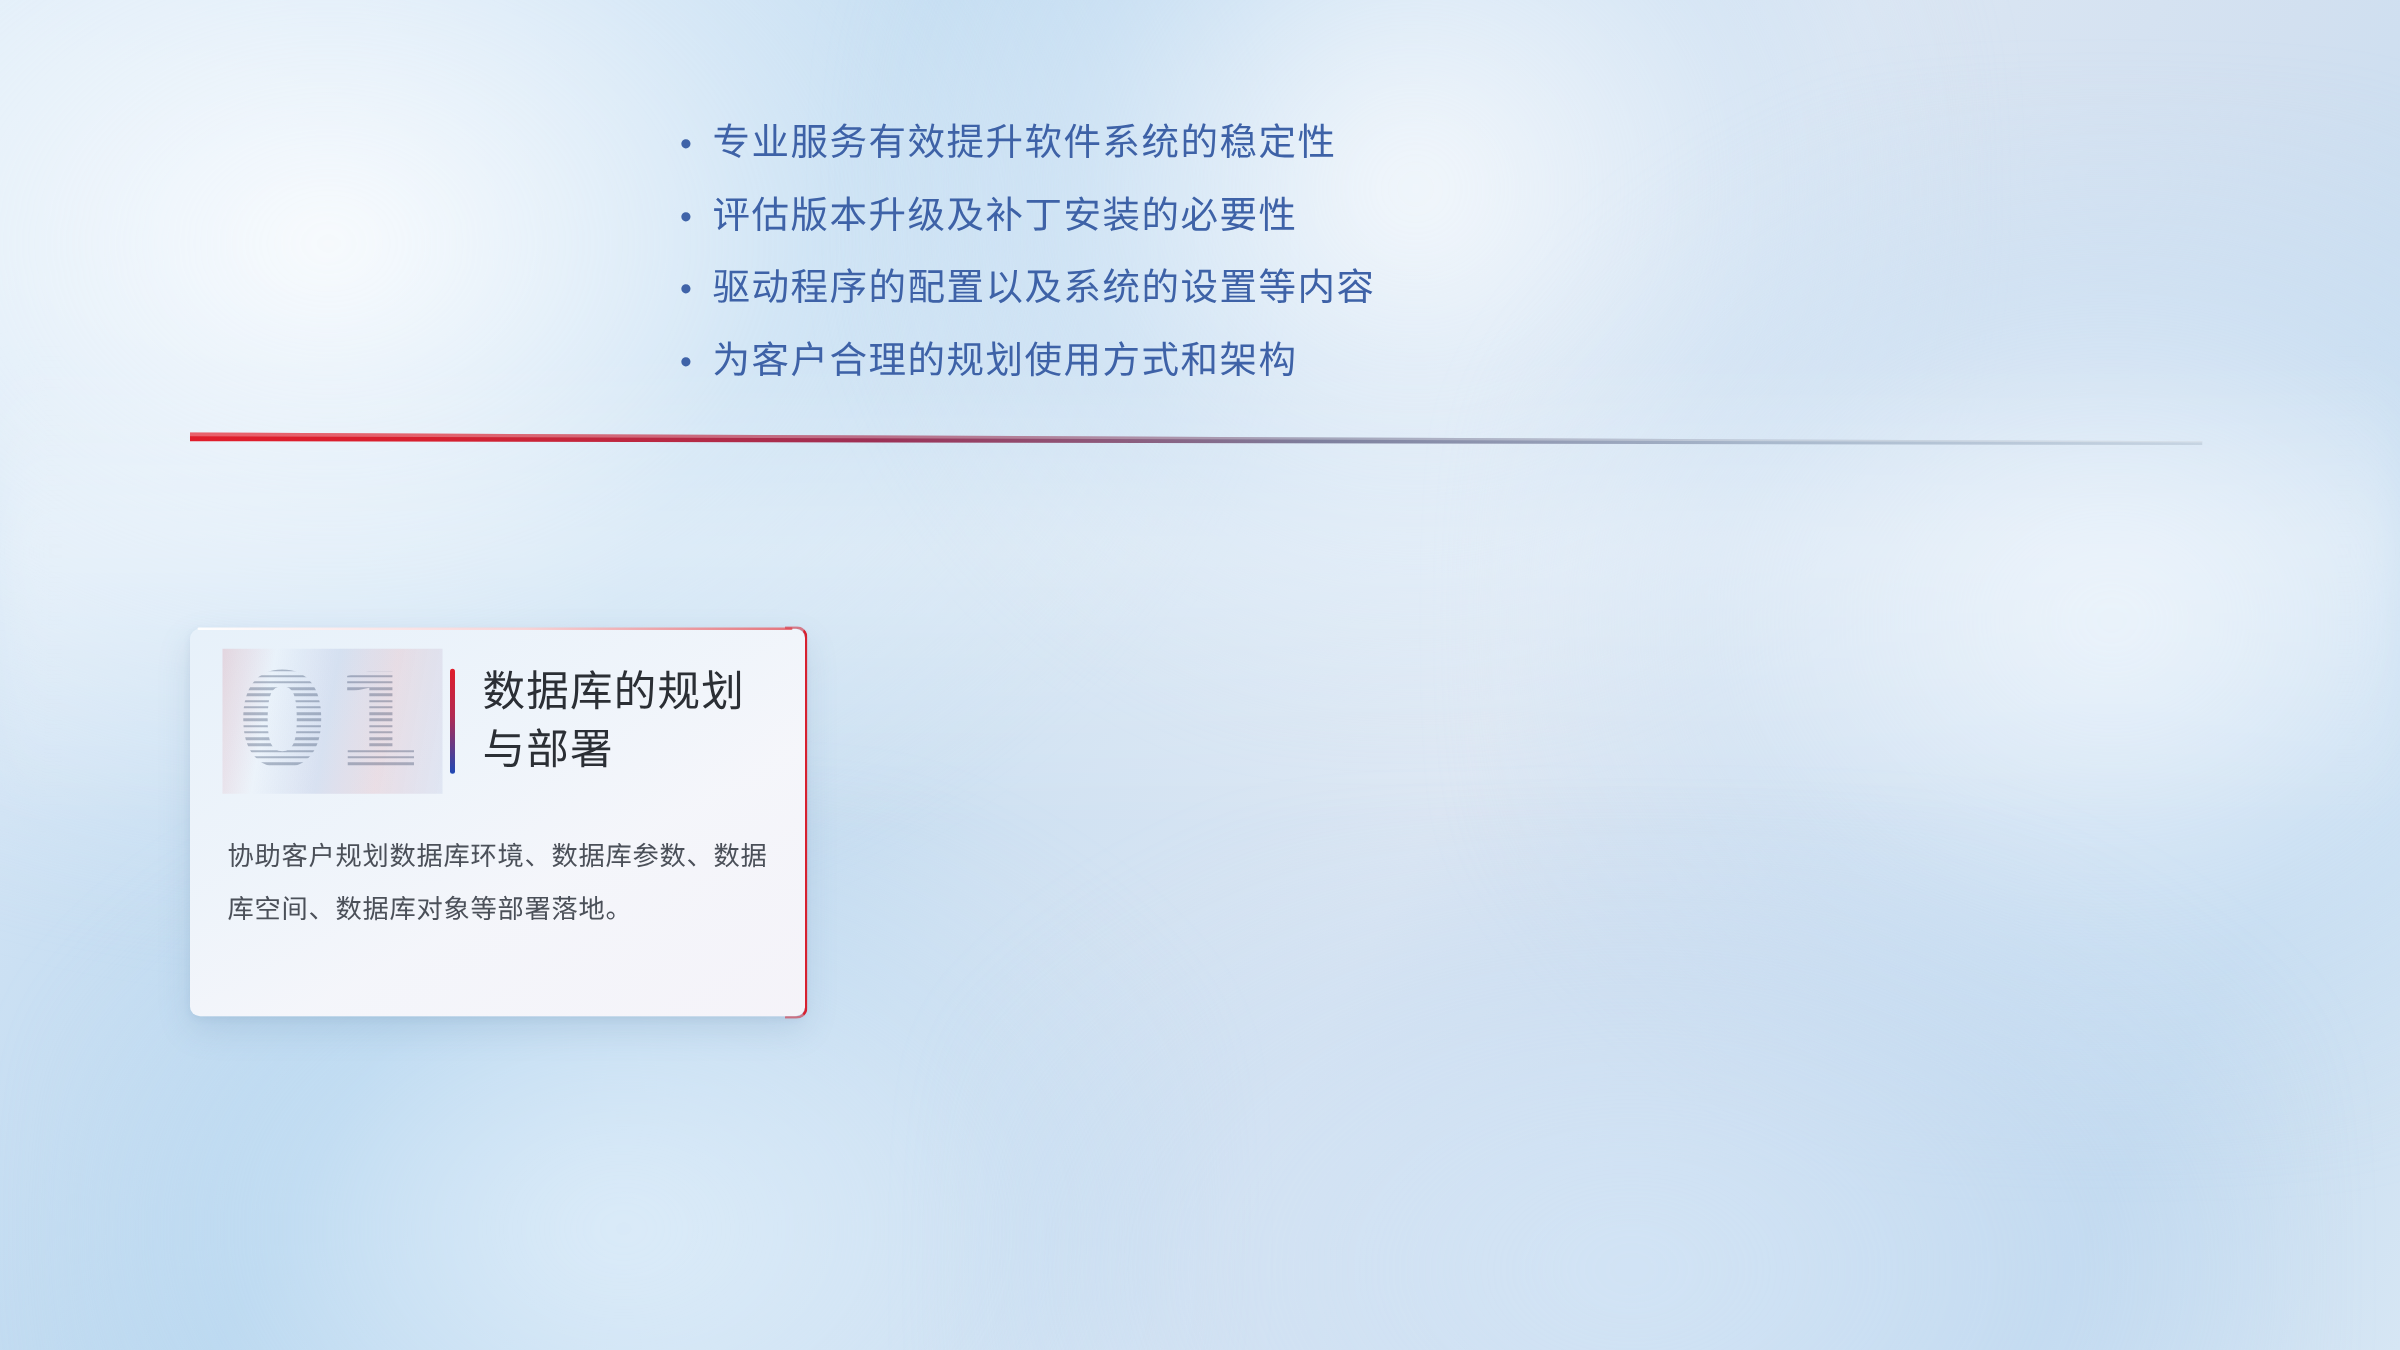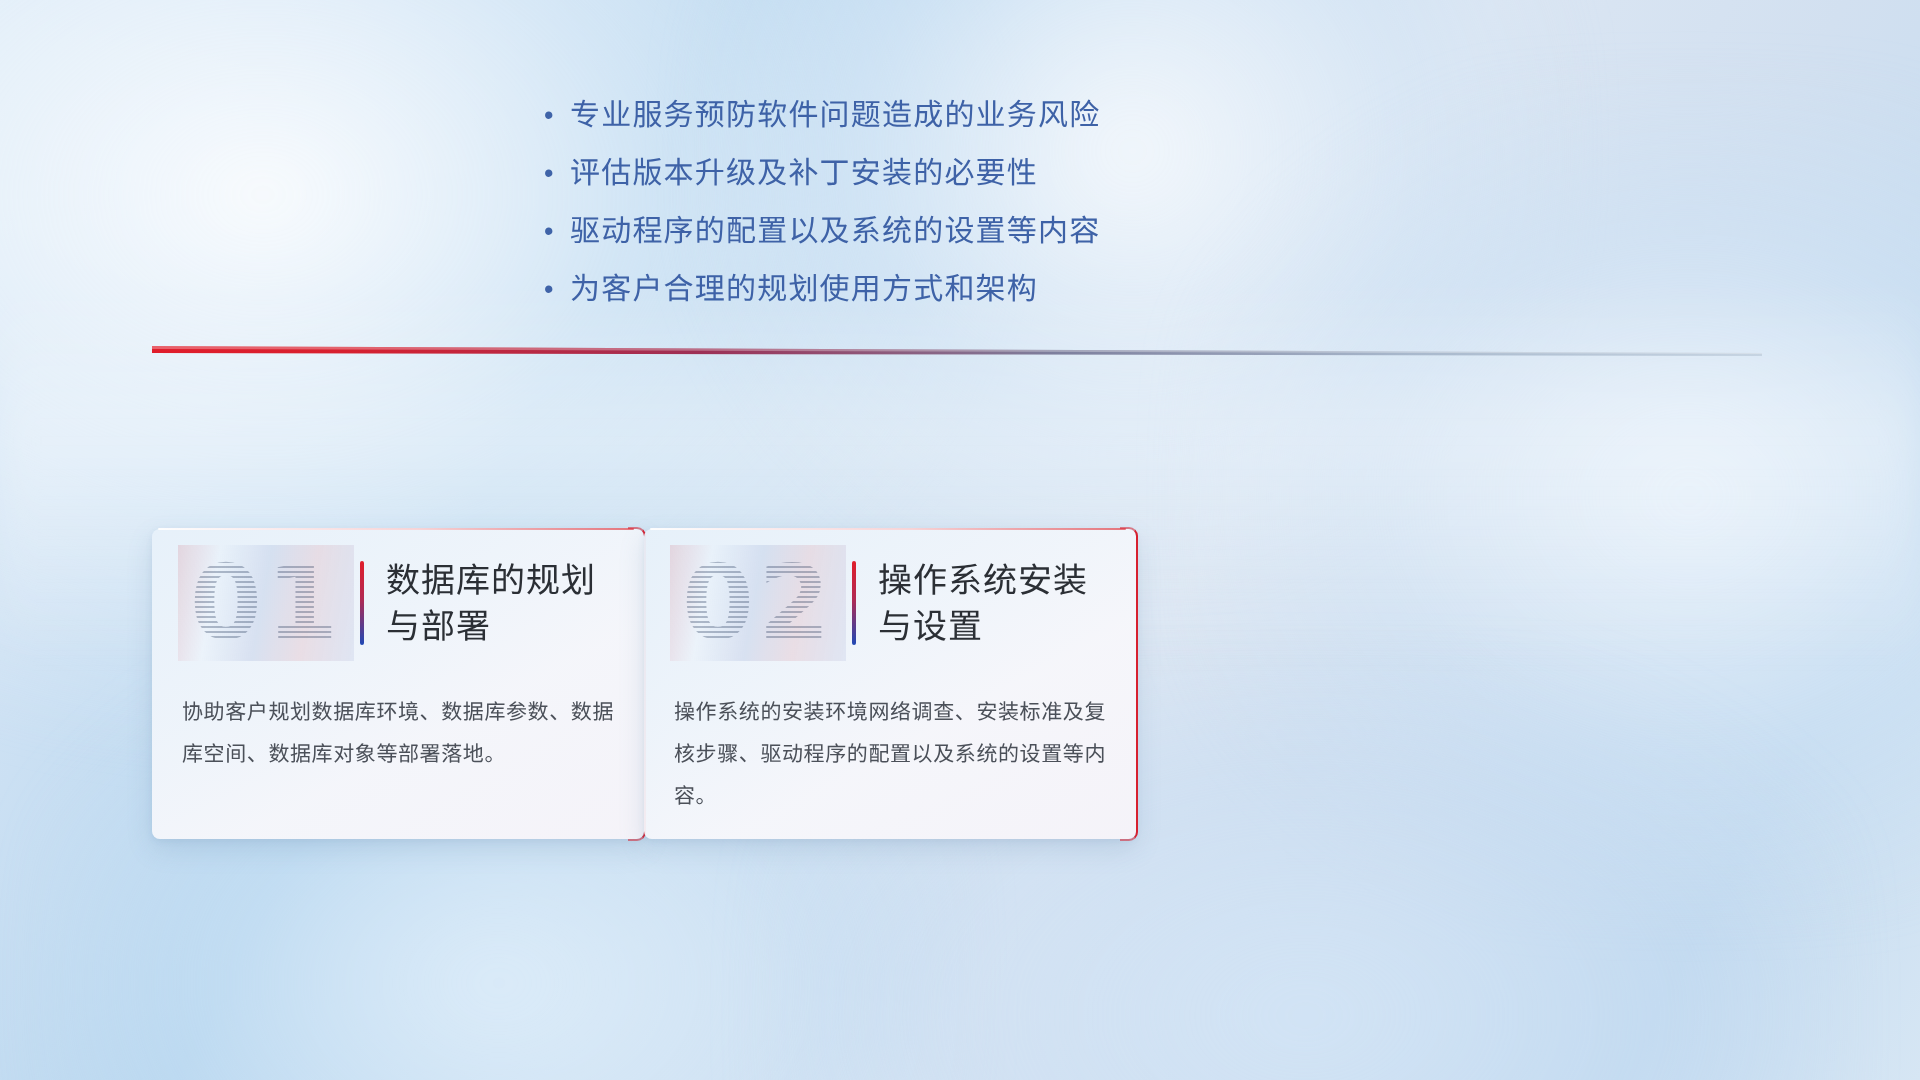"专业服务预防软件问题造成的业务风险" div.bullet-text { text: 预防软件问题造成的业务风险 -> 有效提升软件系统的稳定性 }
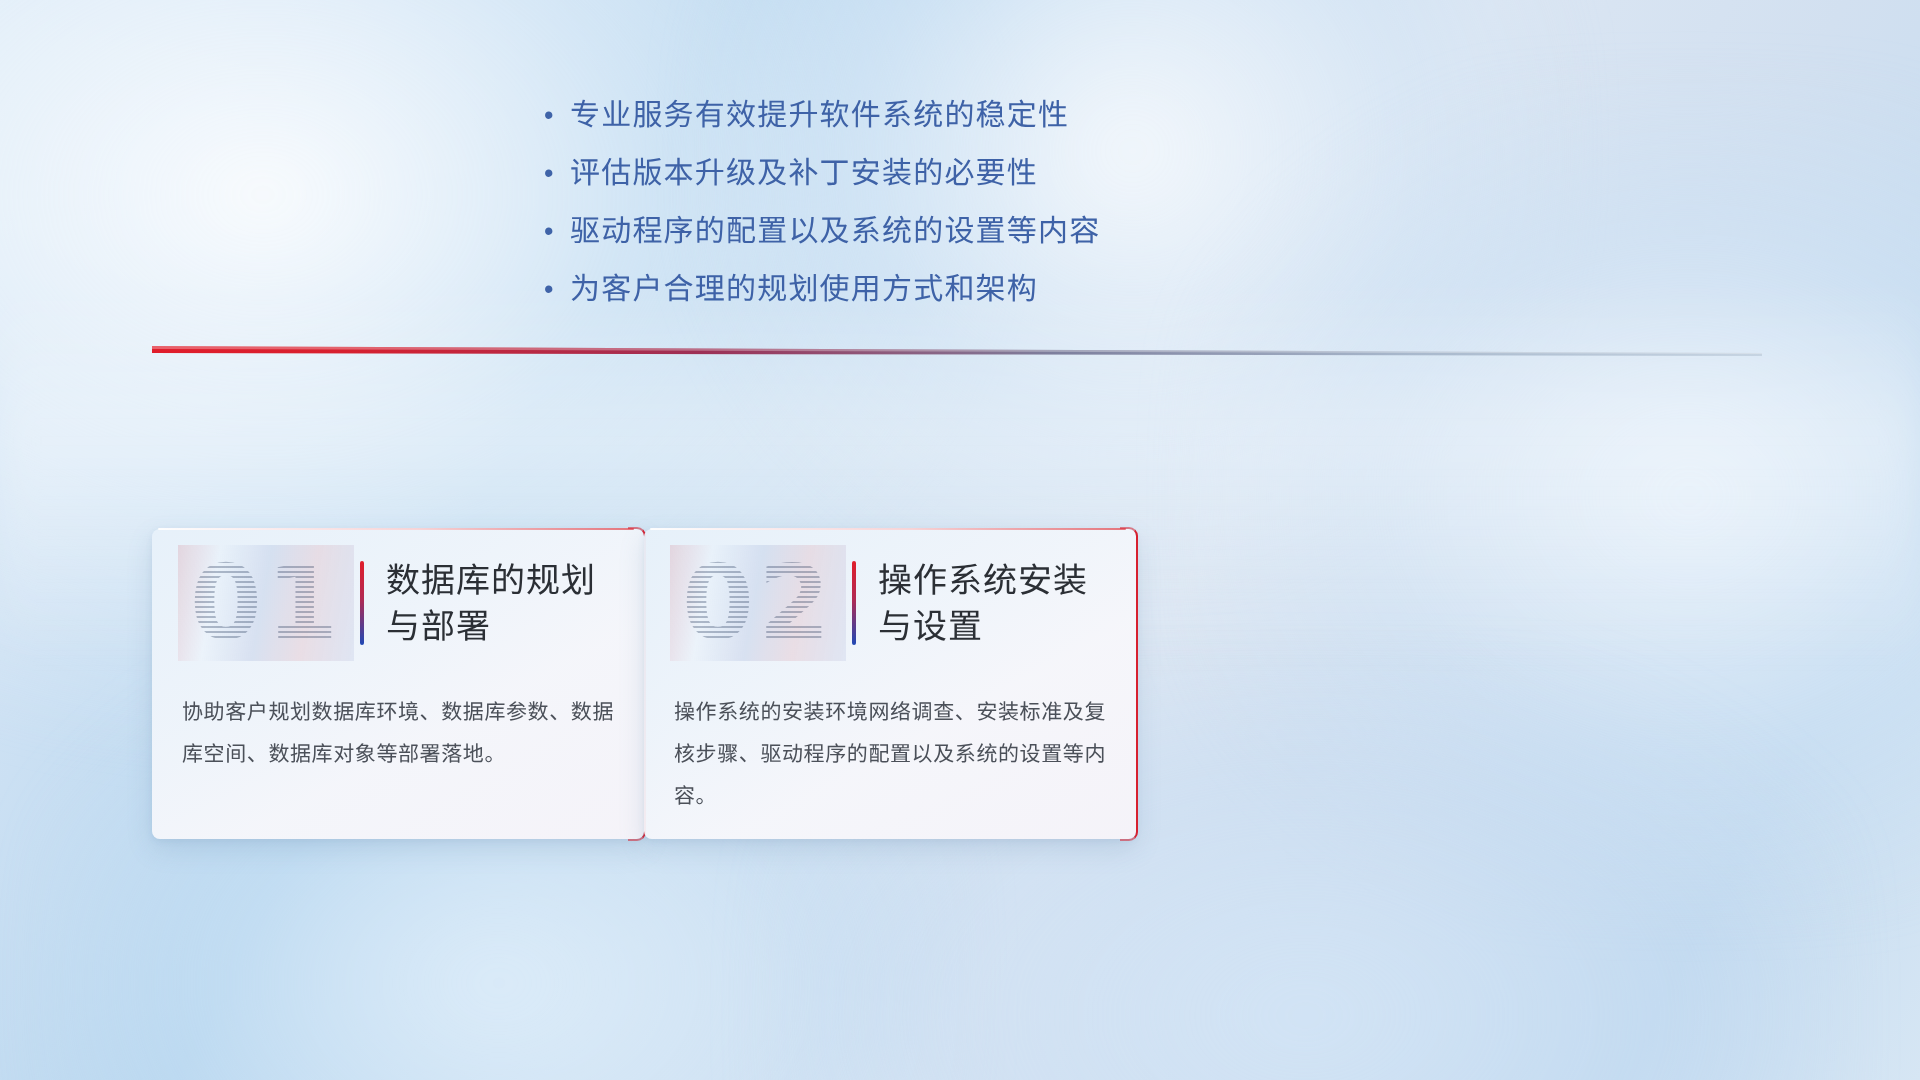"数据库的规划与部署" .cards { gap: none -> 50px; top: 529px -> 503px }
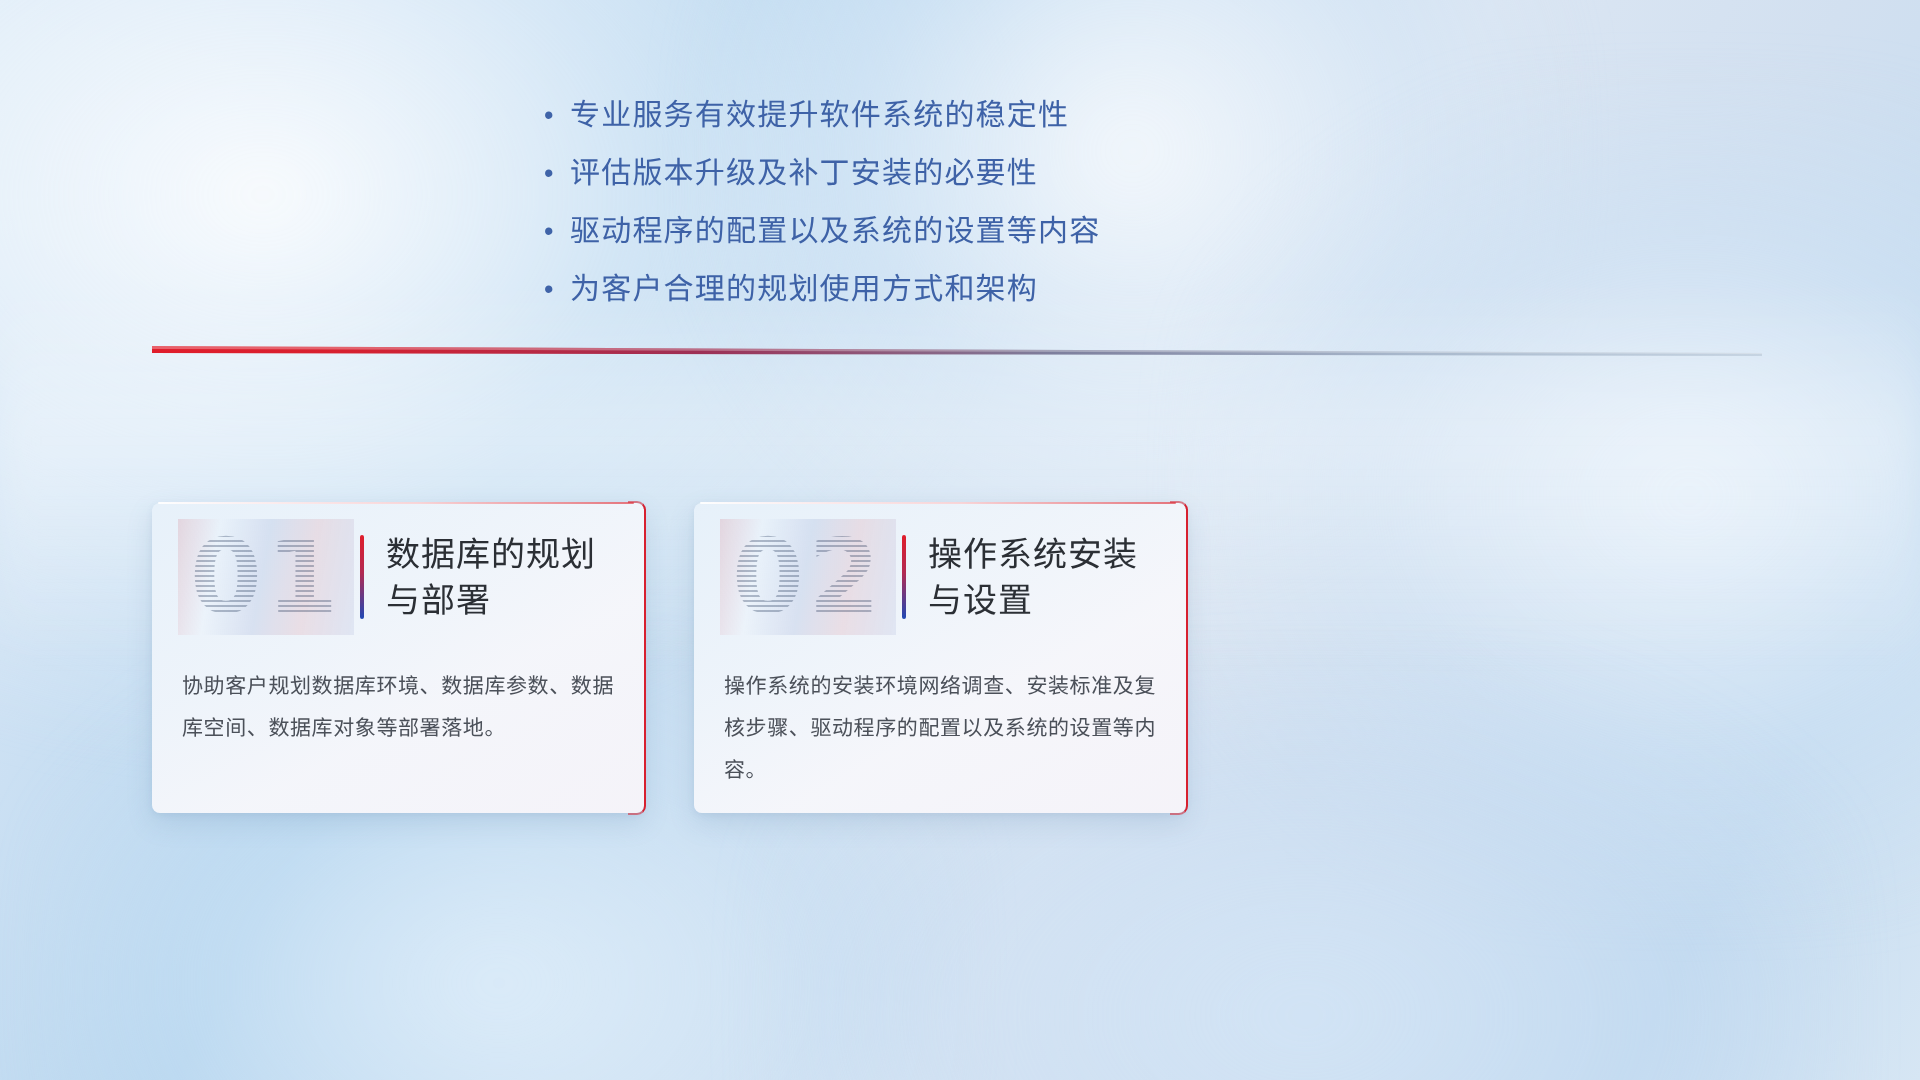"操作系统安装与设置" div.card { html: <div> <div></div> <div> <div> <span>02</span> <span></span> </div> <div></div> <div>操作系统安装与设置</div> </div> <div>操作系统的安装环境网络调查、安装标准及复核步骤、驱动程序的配置以及系统的设置等内容。</div> </div> -> none }
